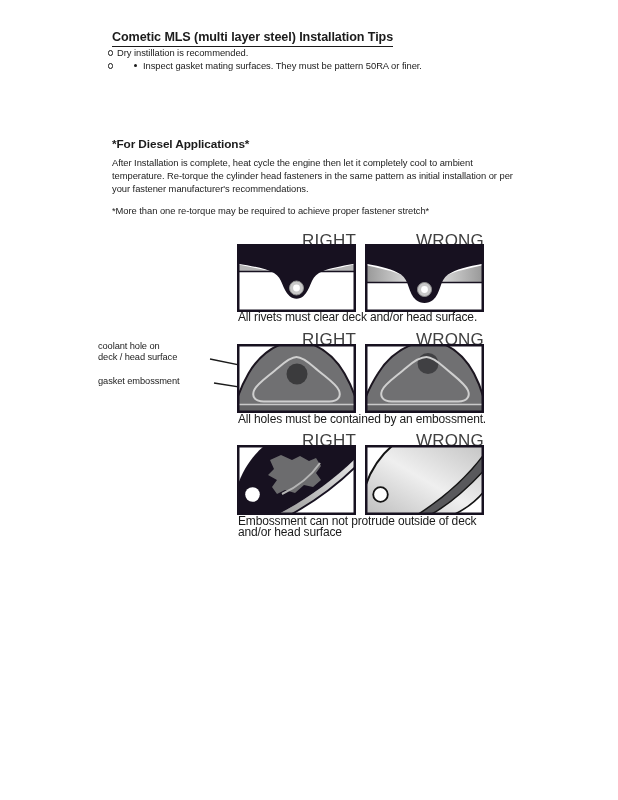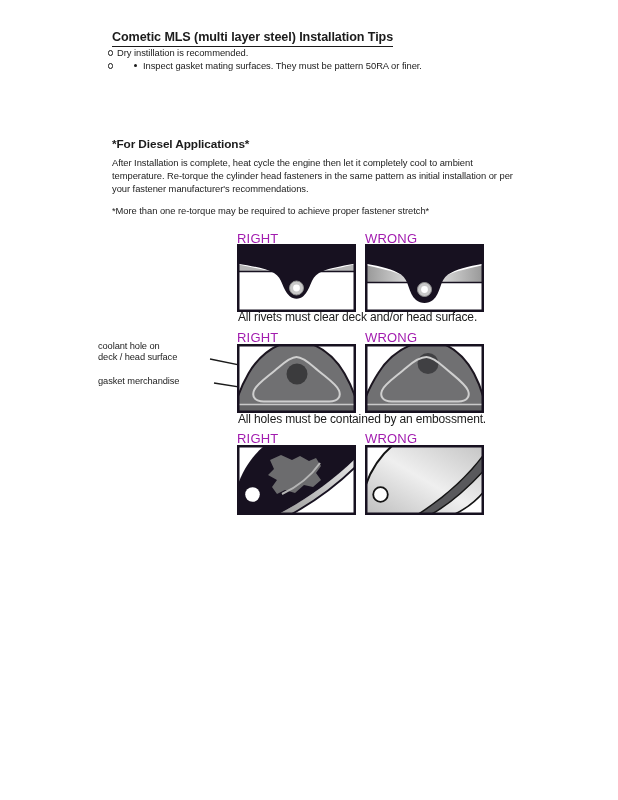"RIGHT" .rw { color: #a21caf -> #404040; font-size: 13px -> 17px; text-align: left -> right }
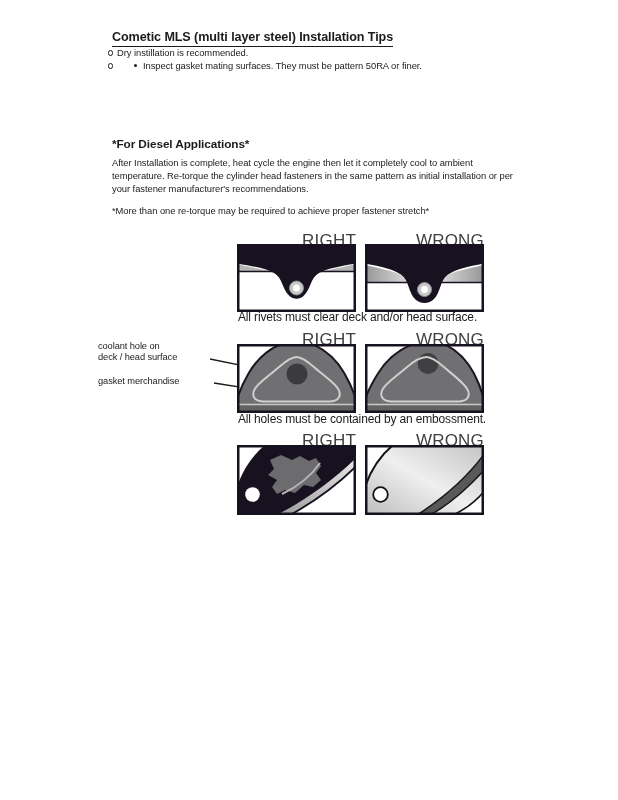"gasket merchandise" div.abs { text: merchandise -> embossment }
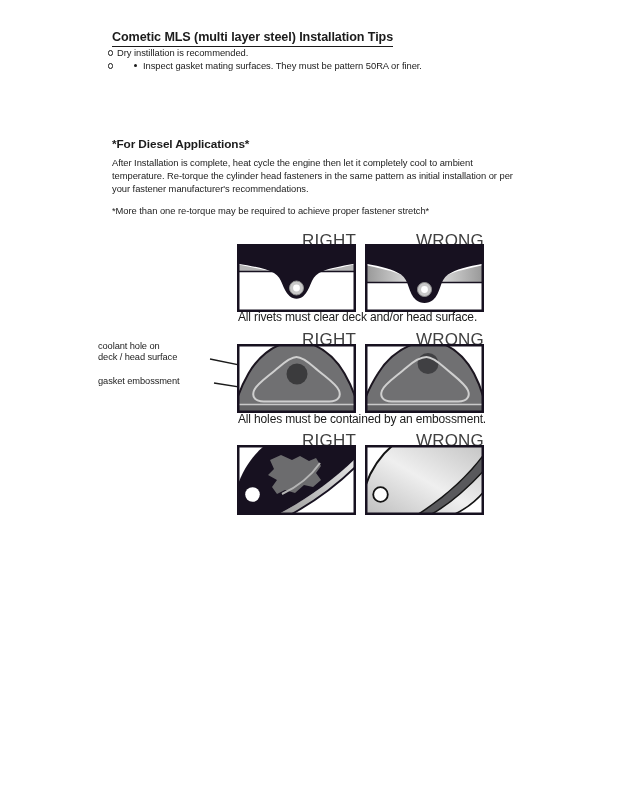"Embossment can not protrude outside" div.abs { html: none -> <div>Embossment can not protrude outside of deck and/or head surface</div> }
